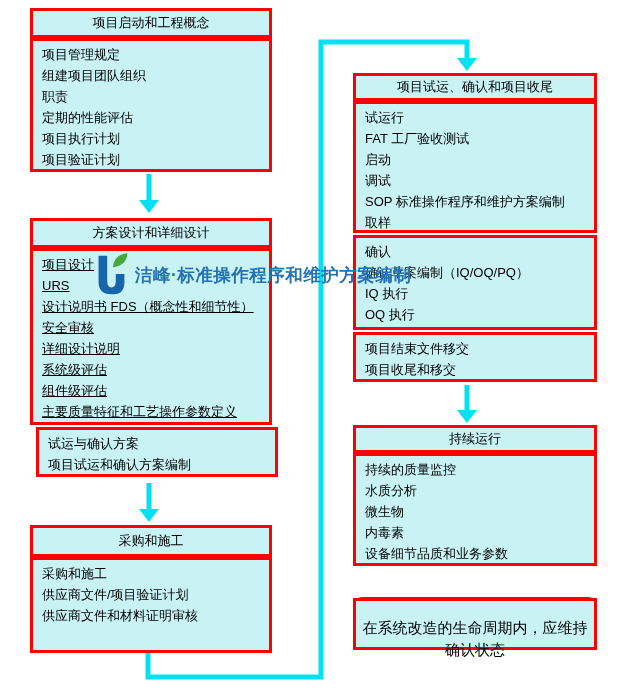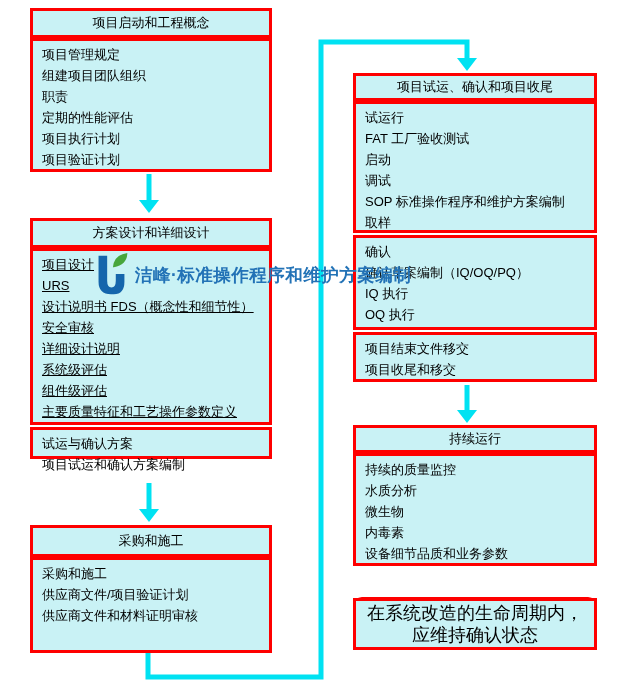"试运与确认方案" .b2s { height: 32px -> 50px; margin-left: none -> 6px }
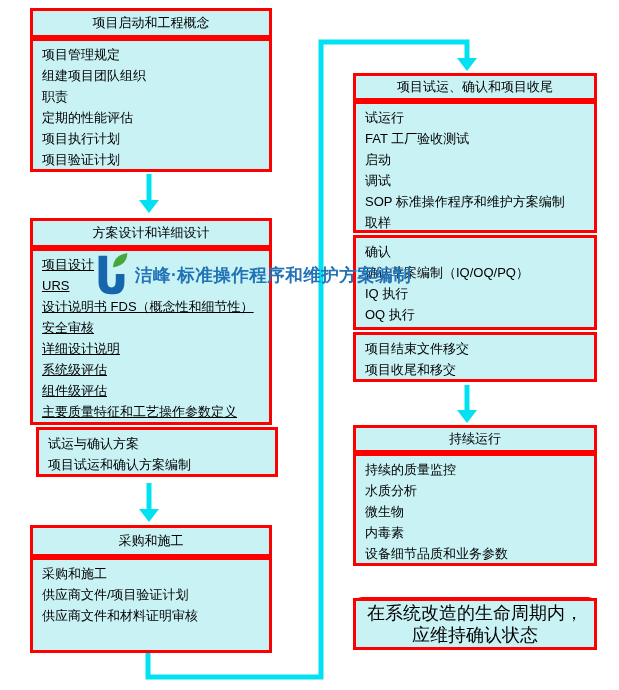"在系统改造的生命周期内，应维持确认状态" .note { align-items: center -> none; font-size: 18px -> 15px }
